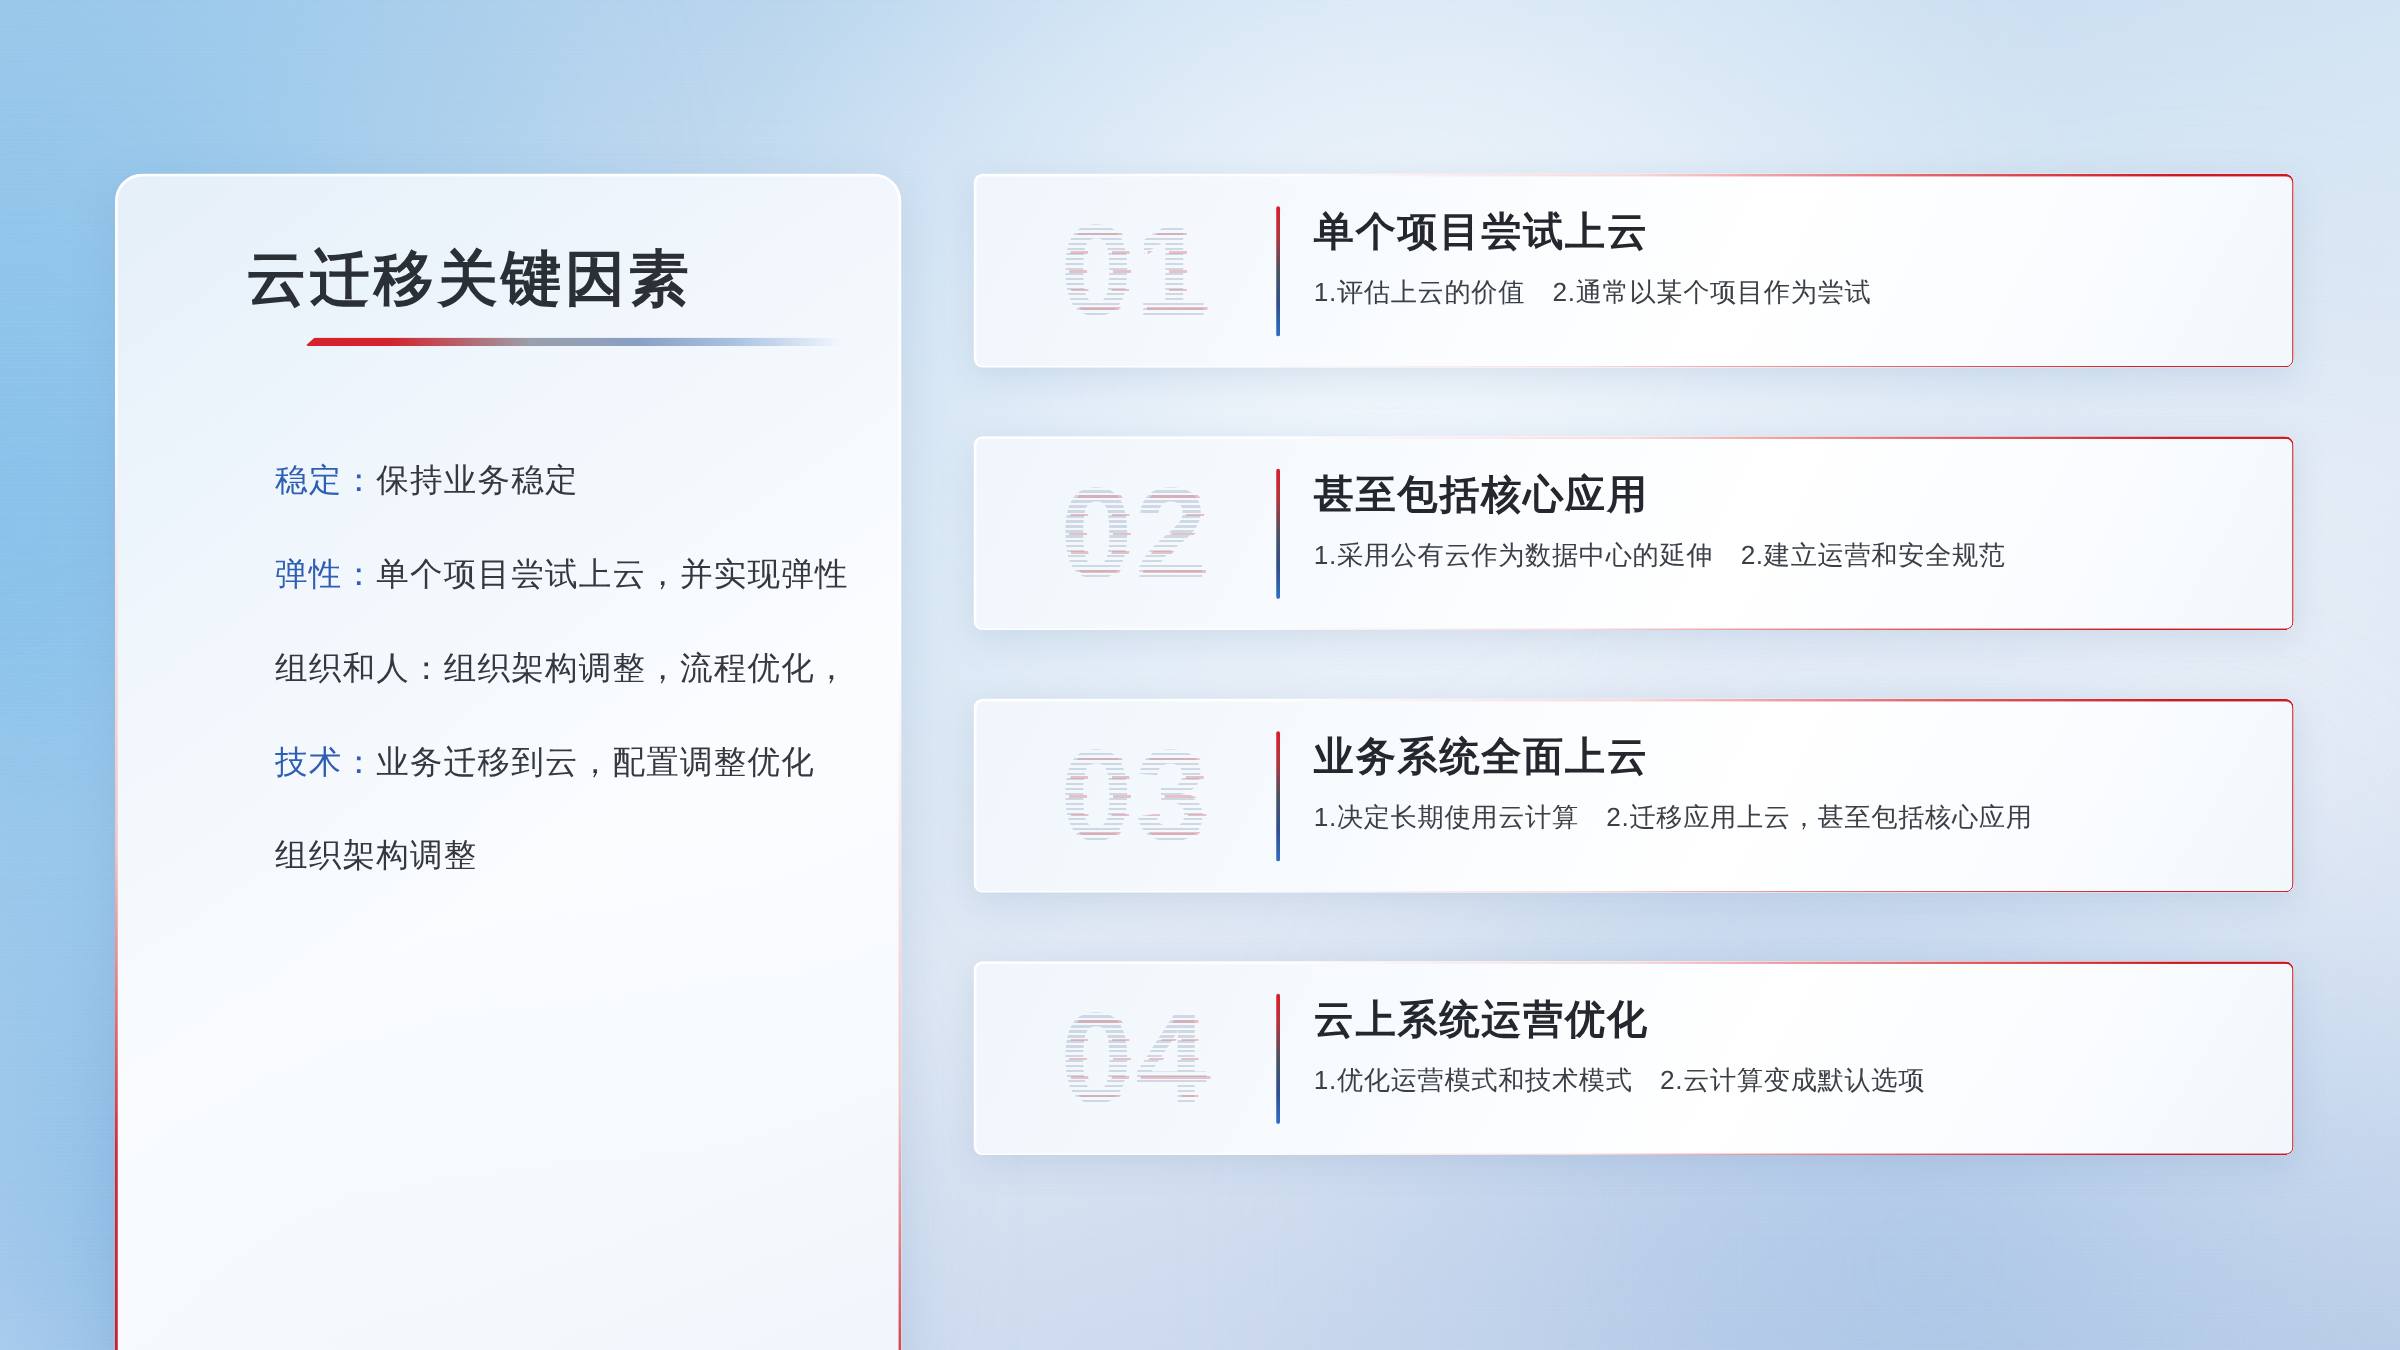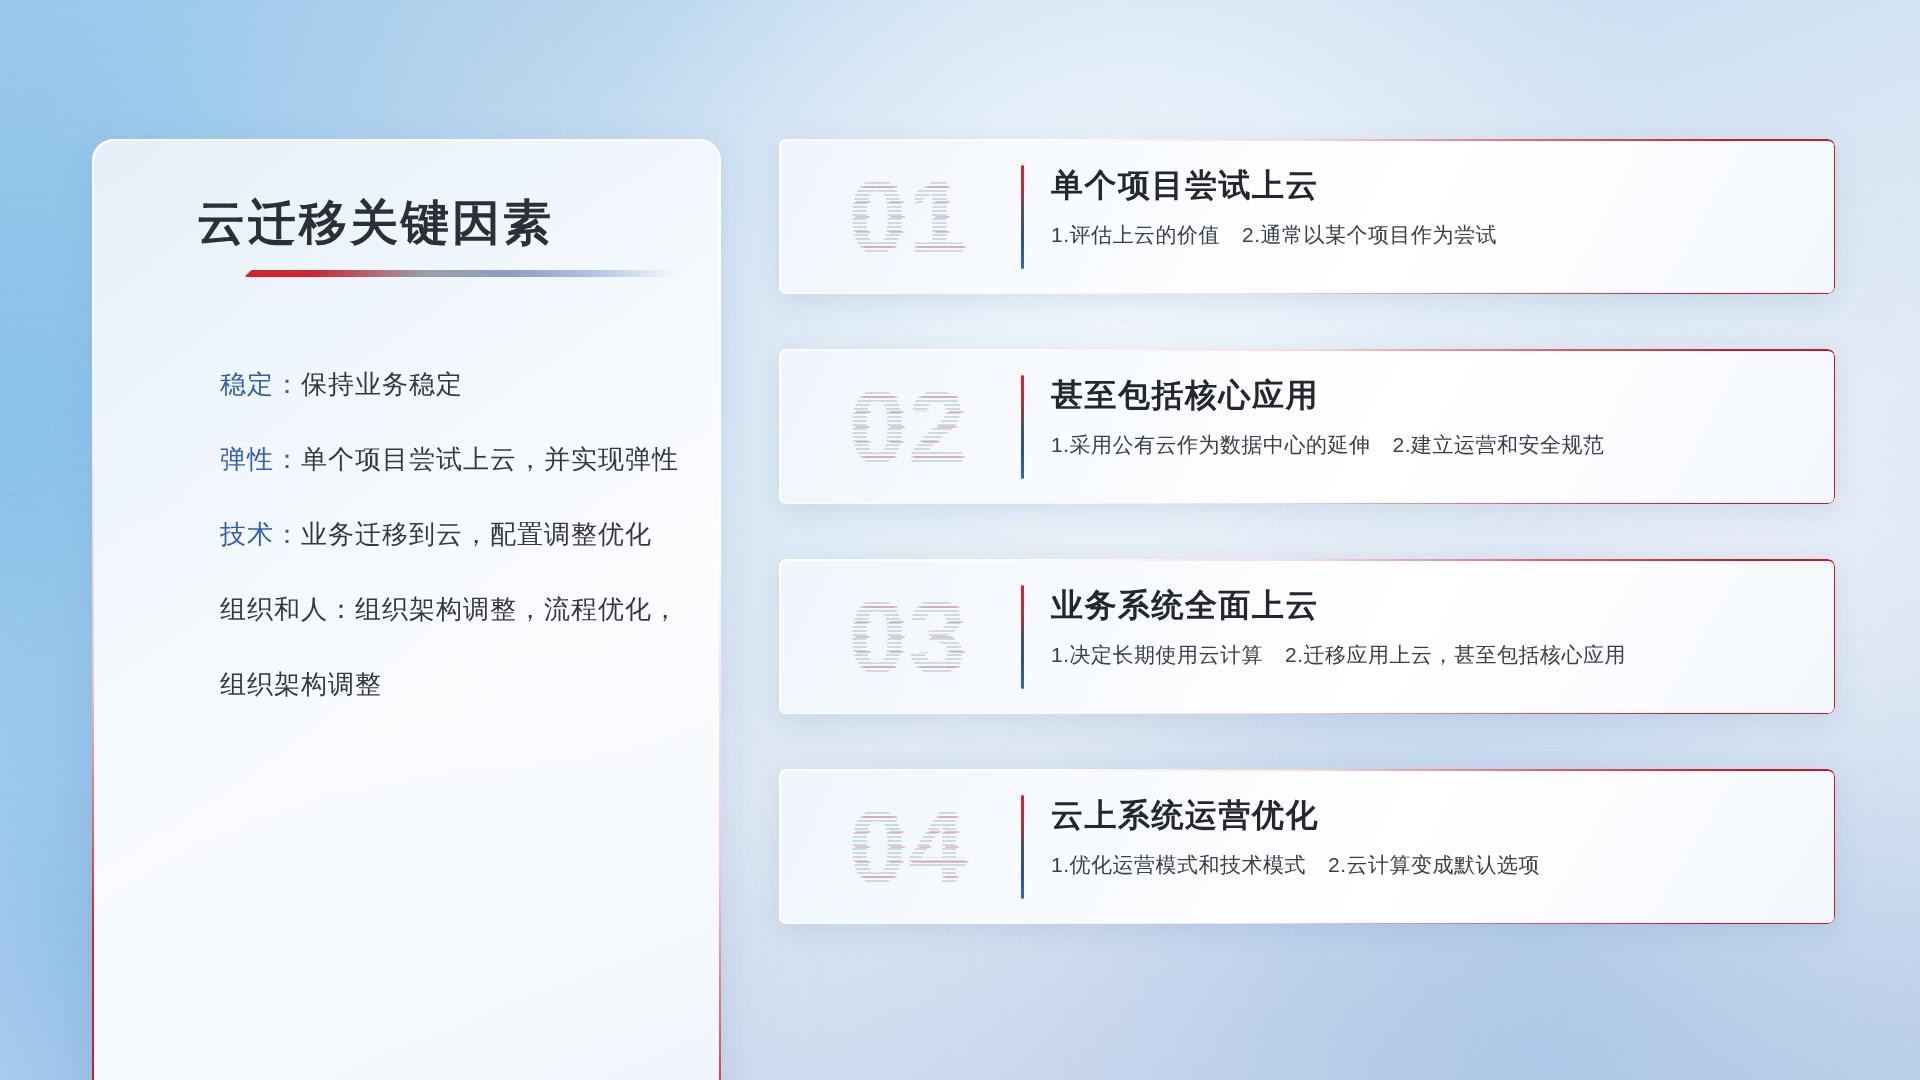"技术：业务迁移到云，配置调整优化" div.panel-item { order: before "组织和人：组织架构调整，流程优化，" -> after "组织和人：组织架构调整，流程优化，" }
